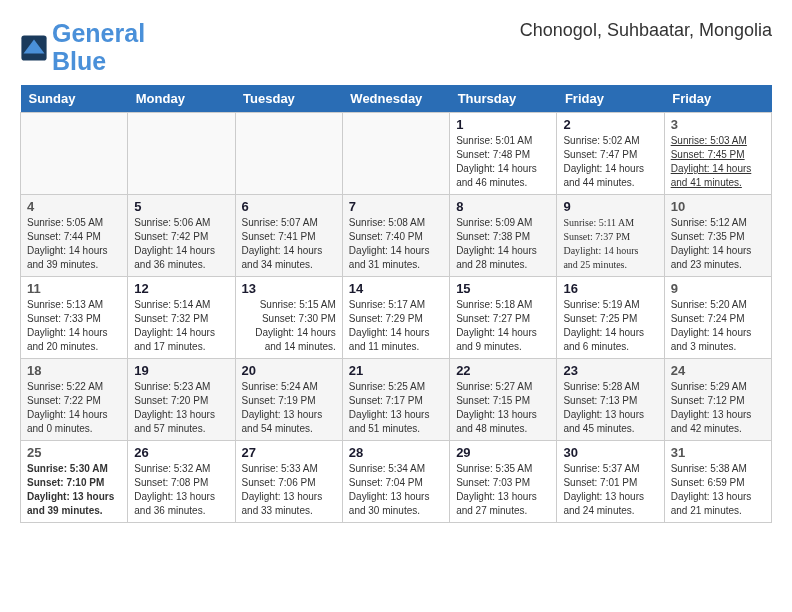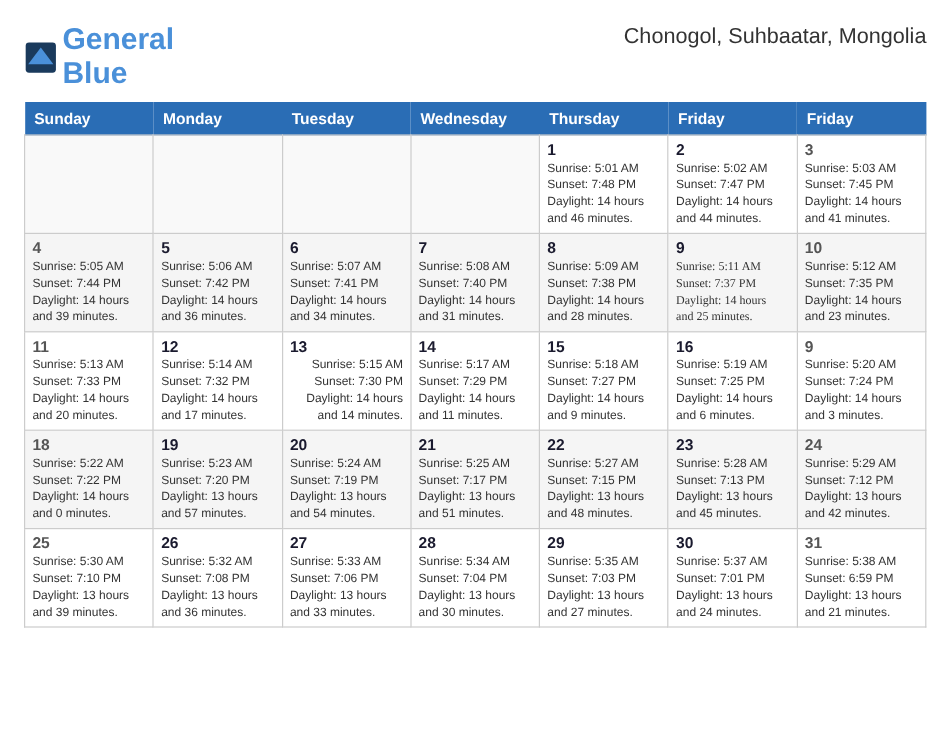"Sunrise: 5:03 AM" div.day-info { text-decoration: none -> underline }
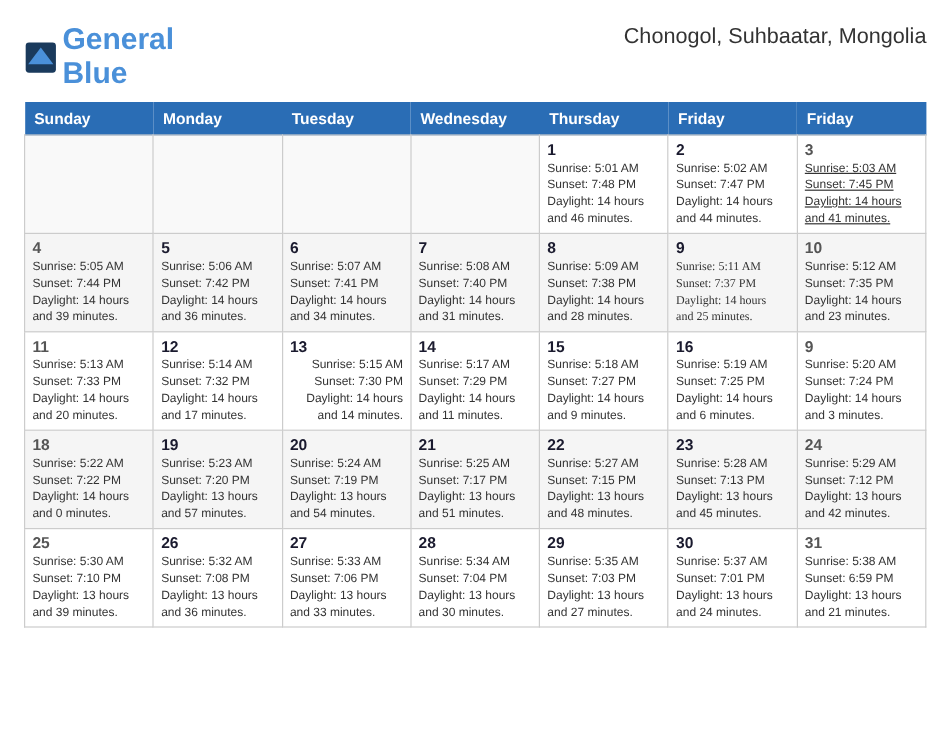"Sunrise: 5:30 AM" div.day-info { font-weight: none -> bold }
